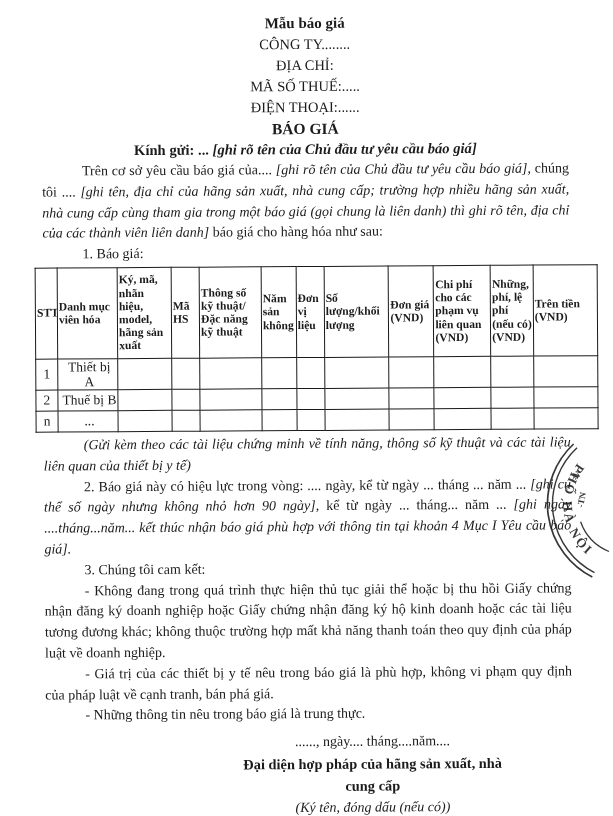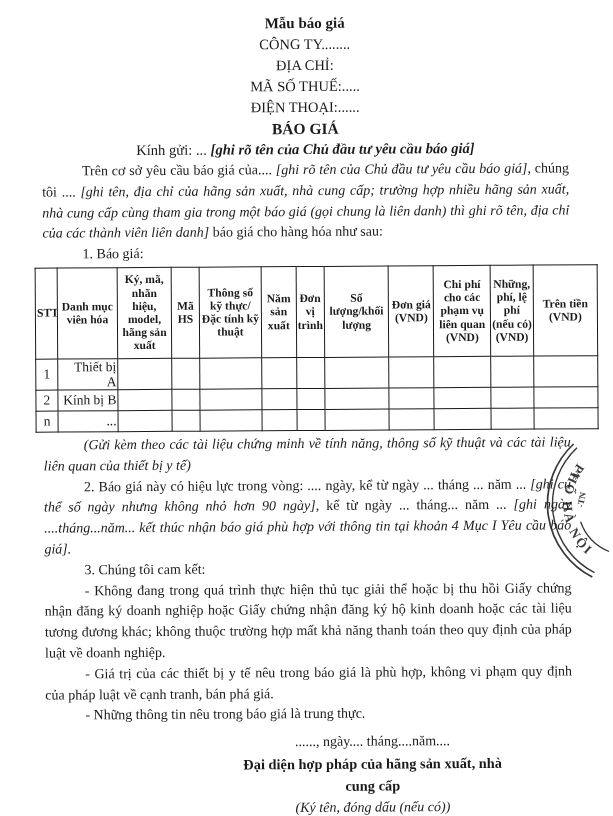"Kính gửi: ..." .seg-b { font-weight: normal -> bold }
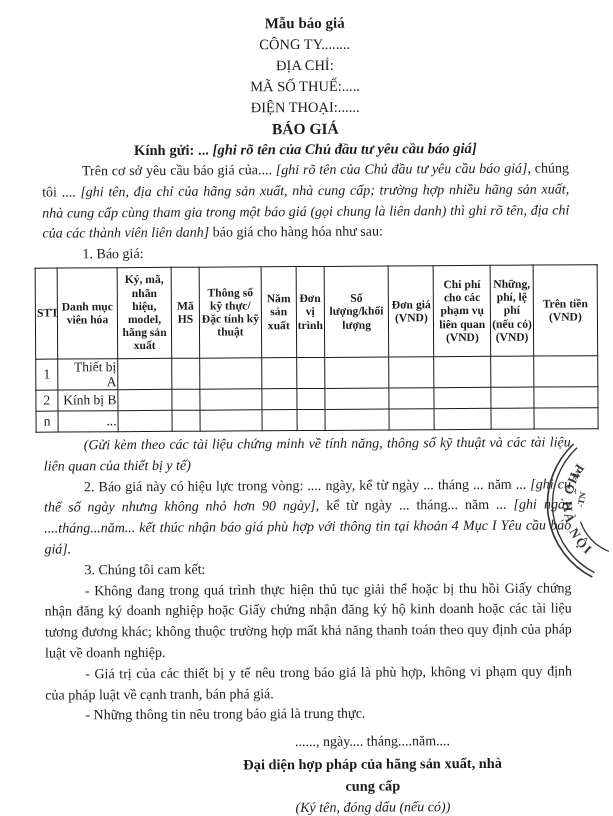"Ký, mã, nhãn hiệu, model," table.quote th { text-align: center -> left }
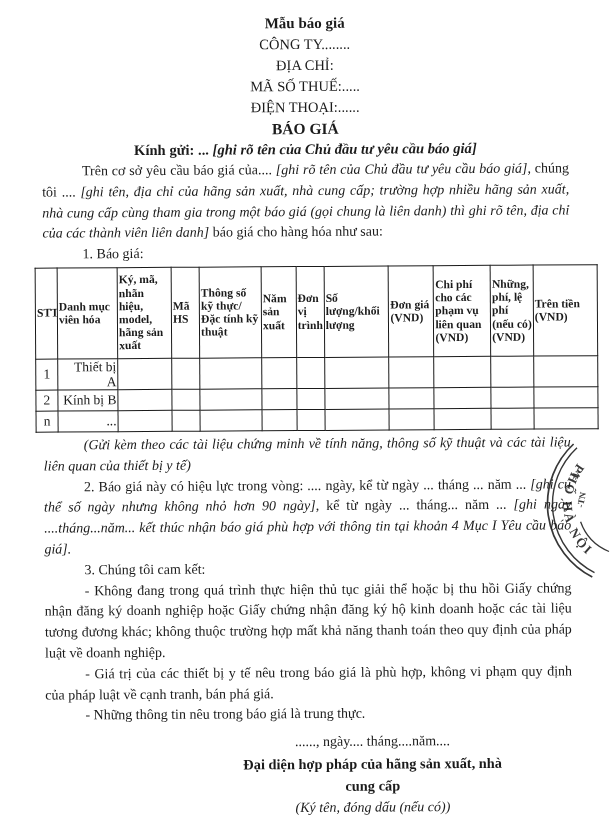"Thông số kỹ thực/Đặc tính" th { text: thực/Đặc tính -> thuật/Đặc năng }
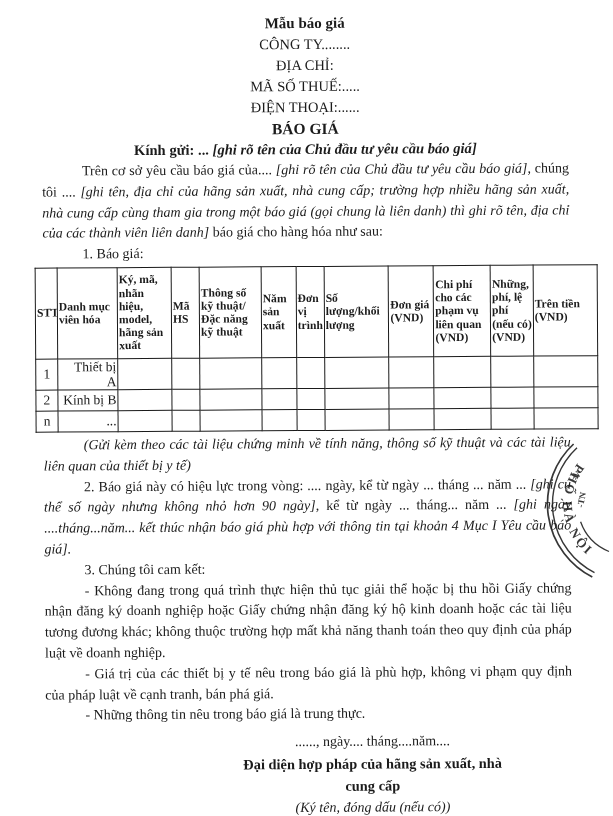"Năm sản xuất" th { text: xuất -> không }
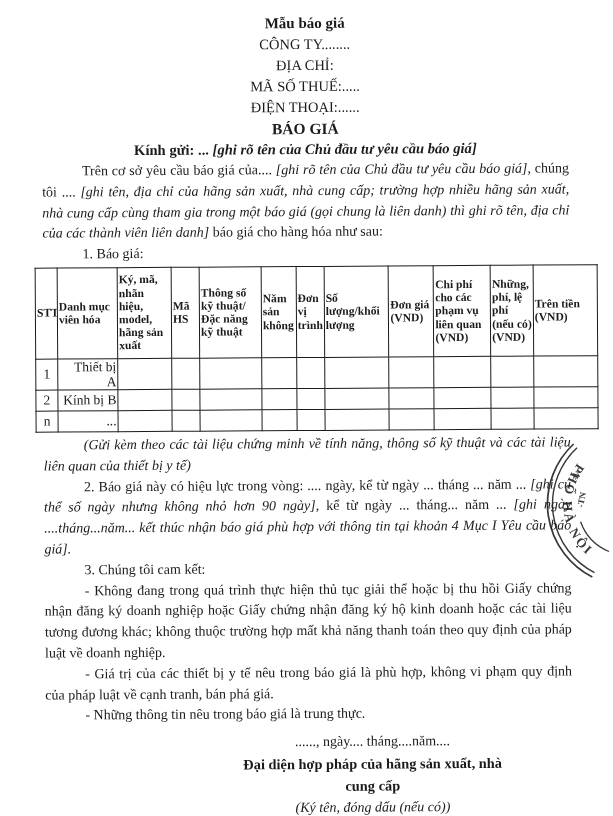"Đơn vị trình" th { text: trình -> liệu }
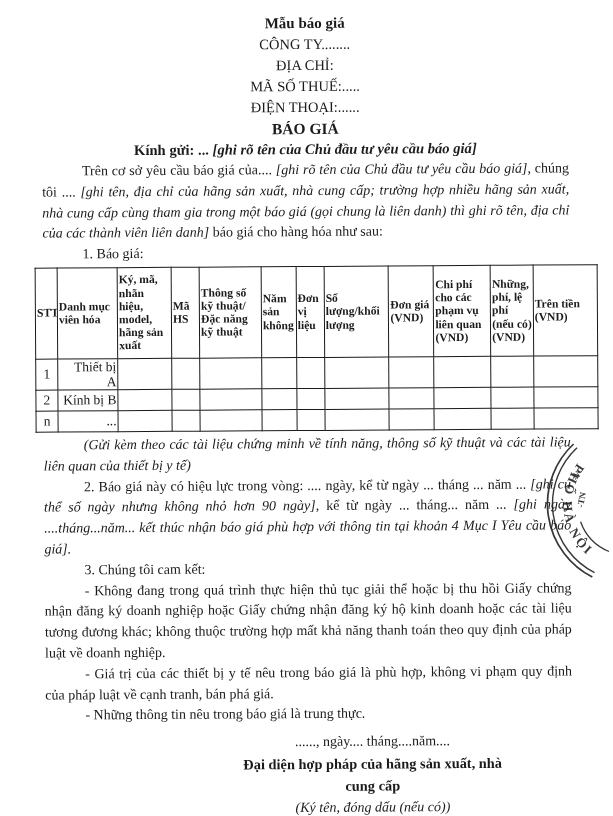"Thiết bị A" table.quote td.c1 { text-align: right -> center }
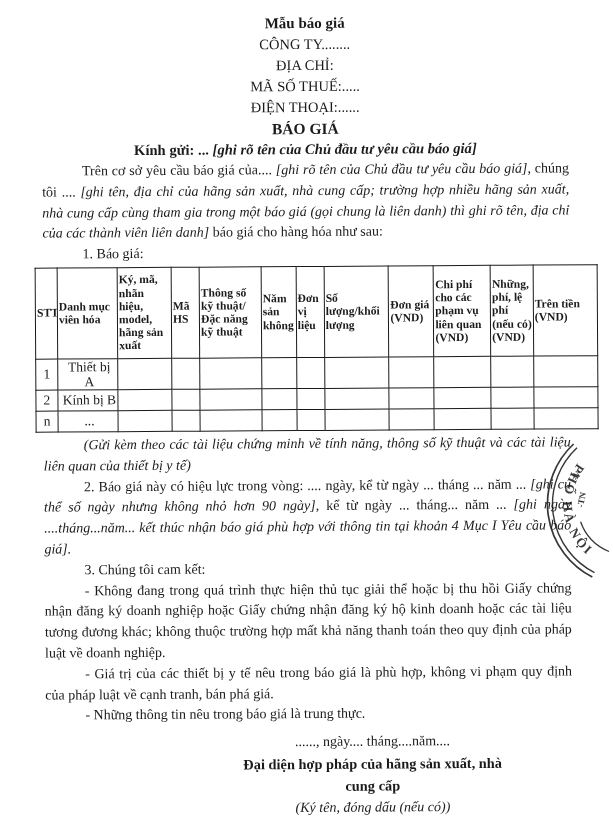"Kính bị B" td.c1 { text: Kính -> Thuế }
